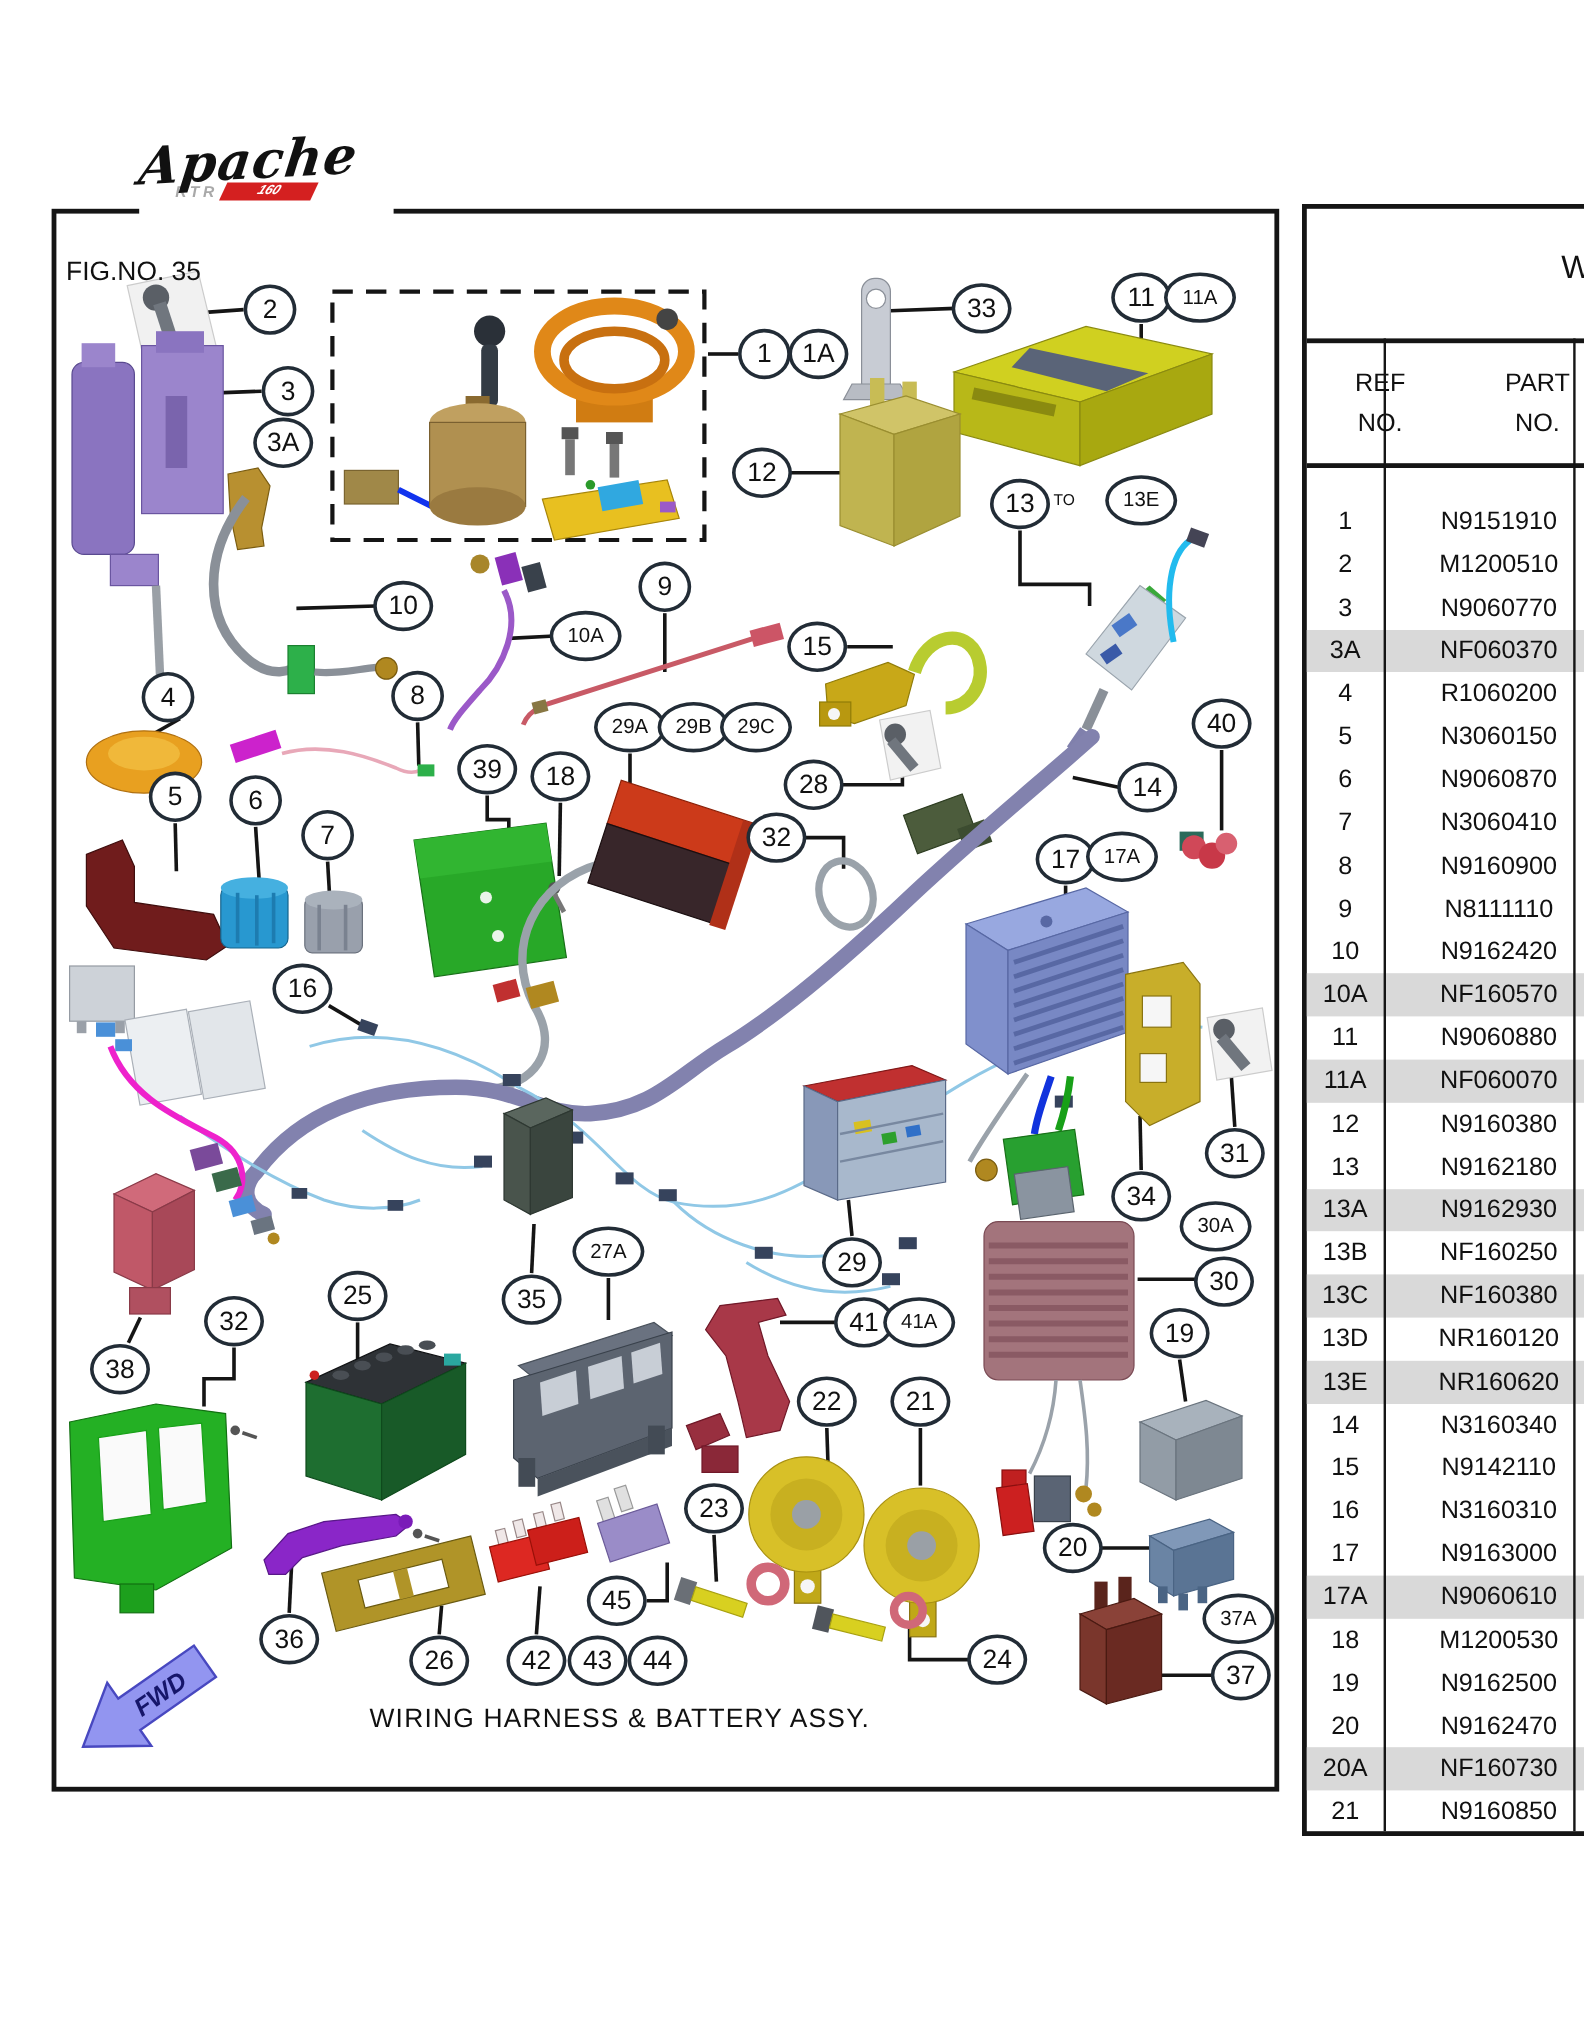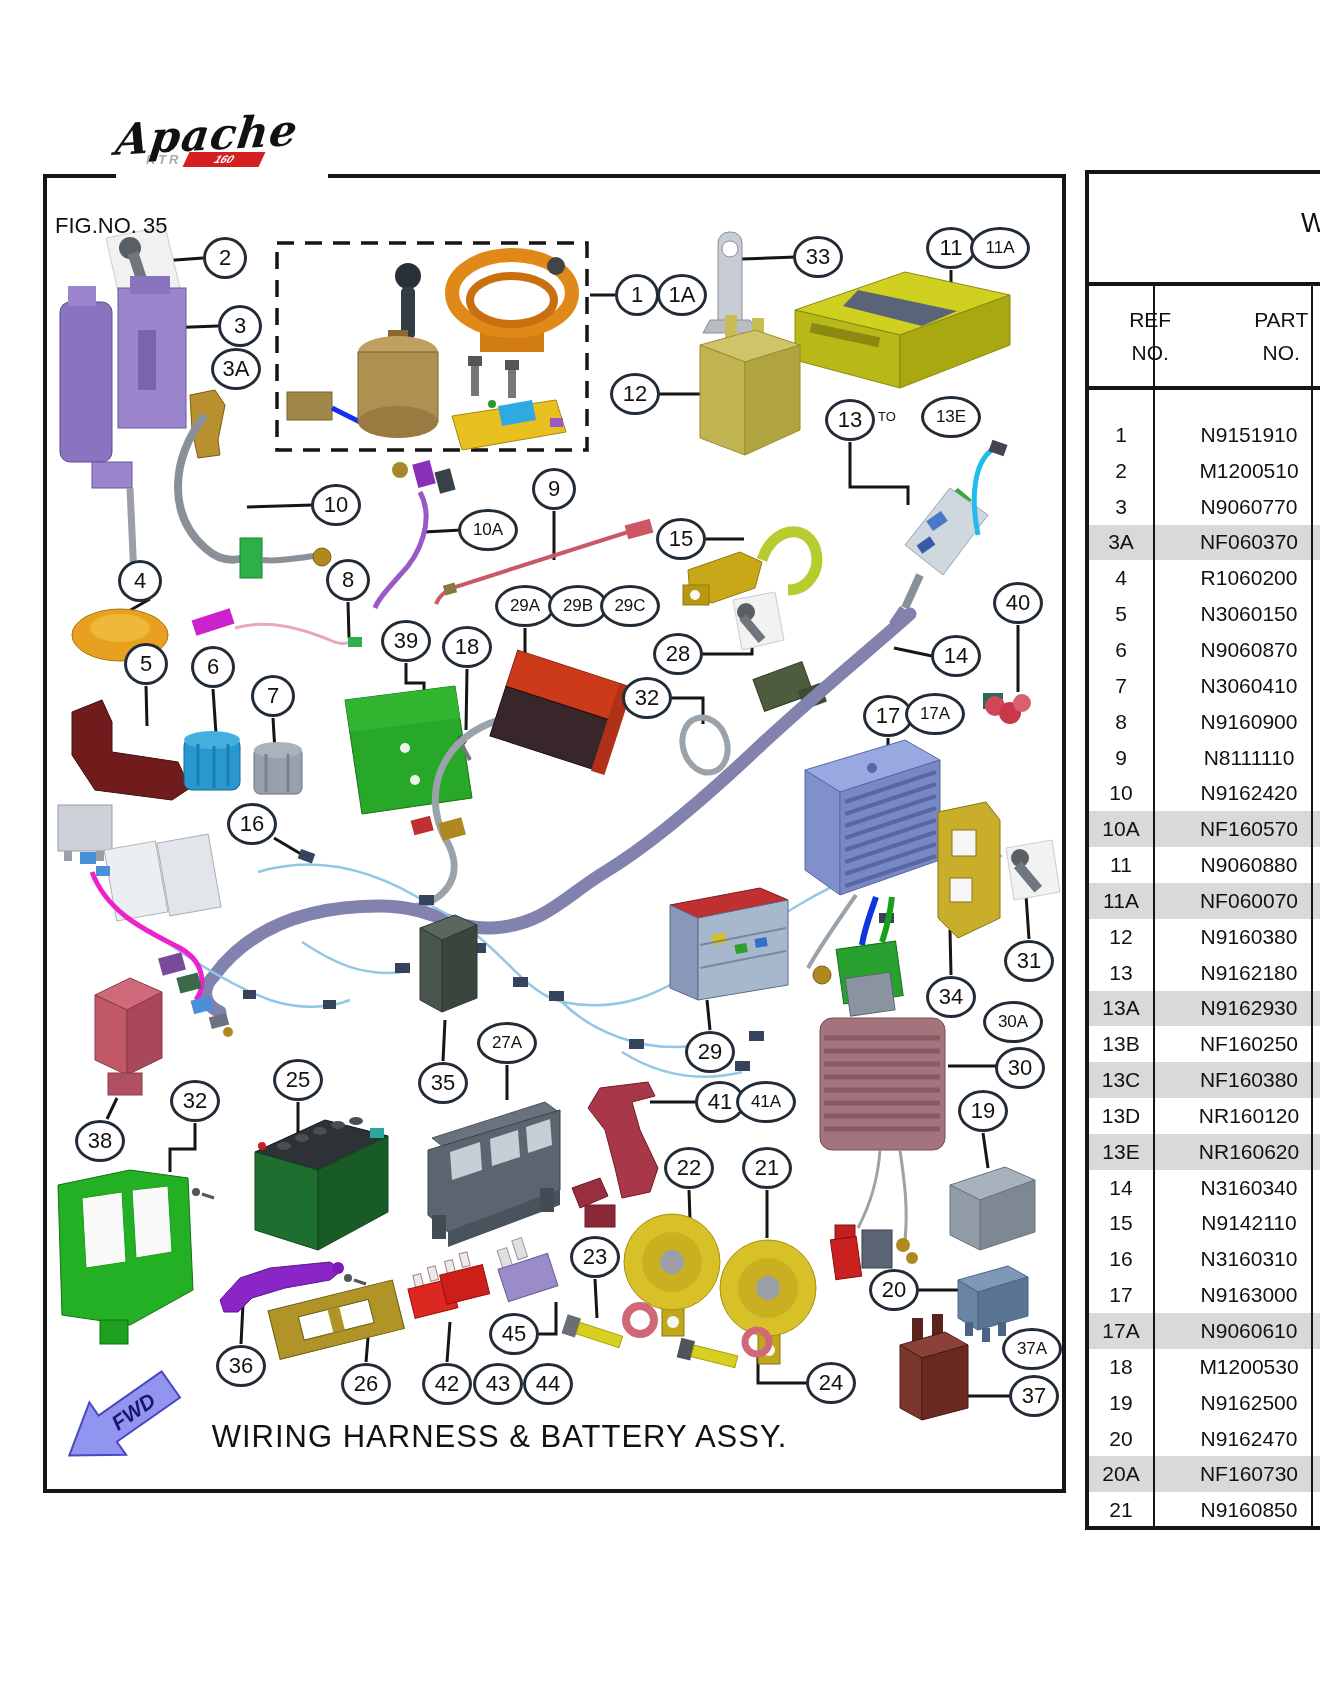"WIRING HARNESS & BATTERY ASSY." #caption { font-size: 31px -> 22px; left: 26px -> 43px }
